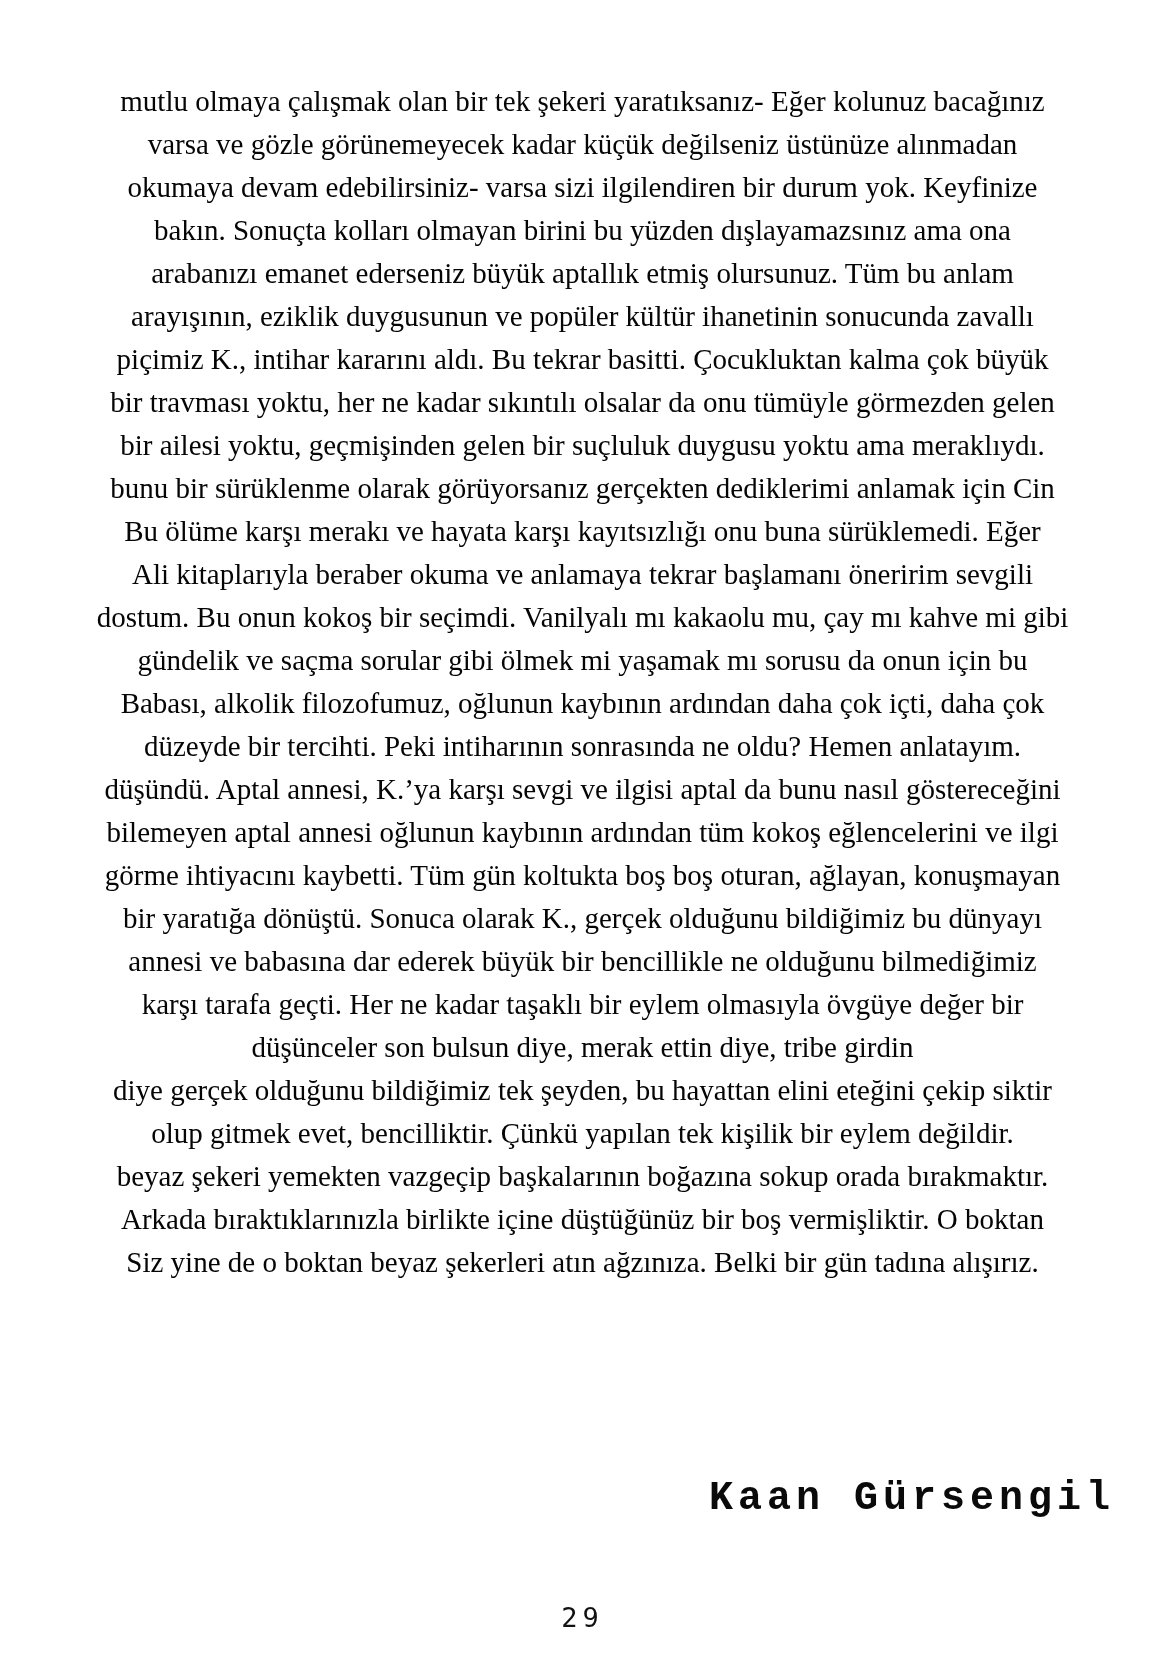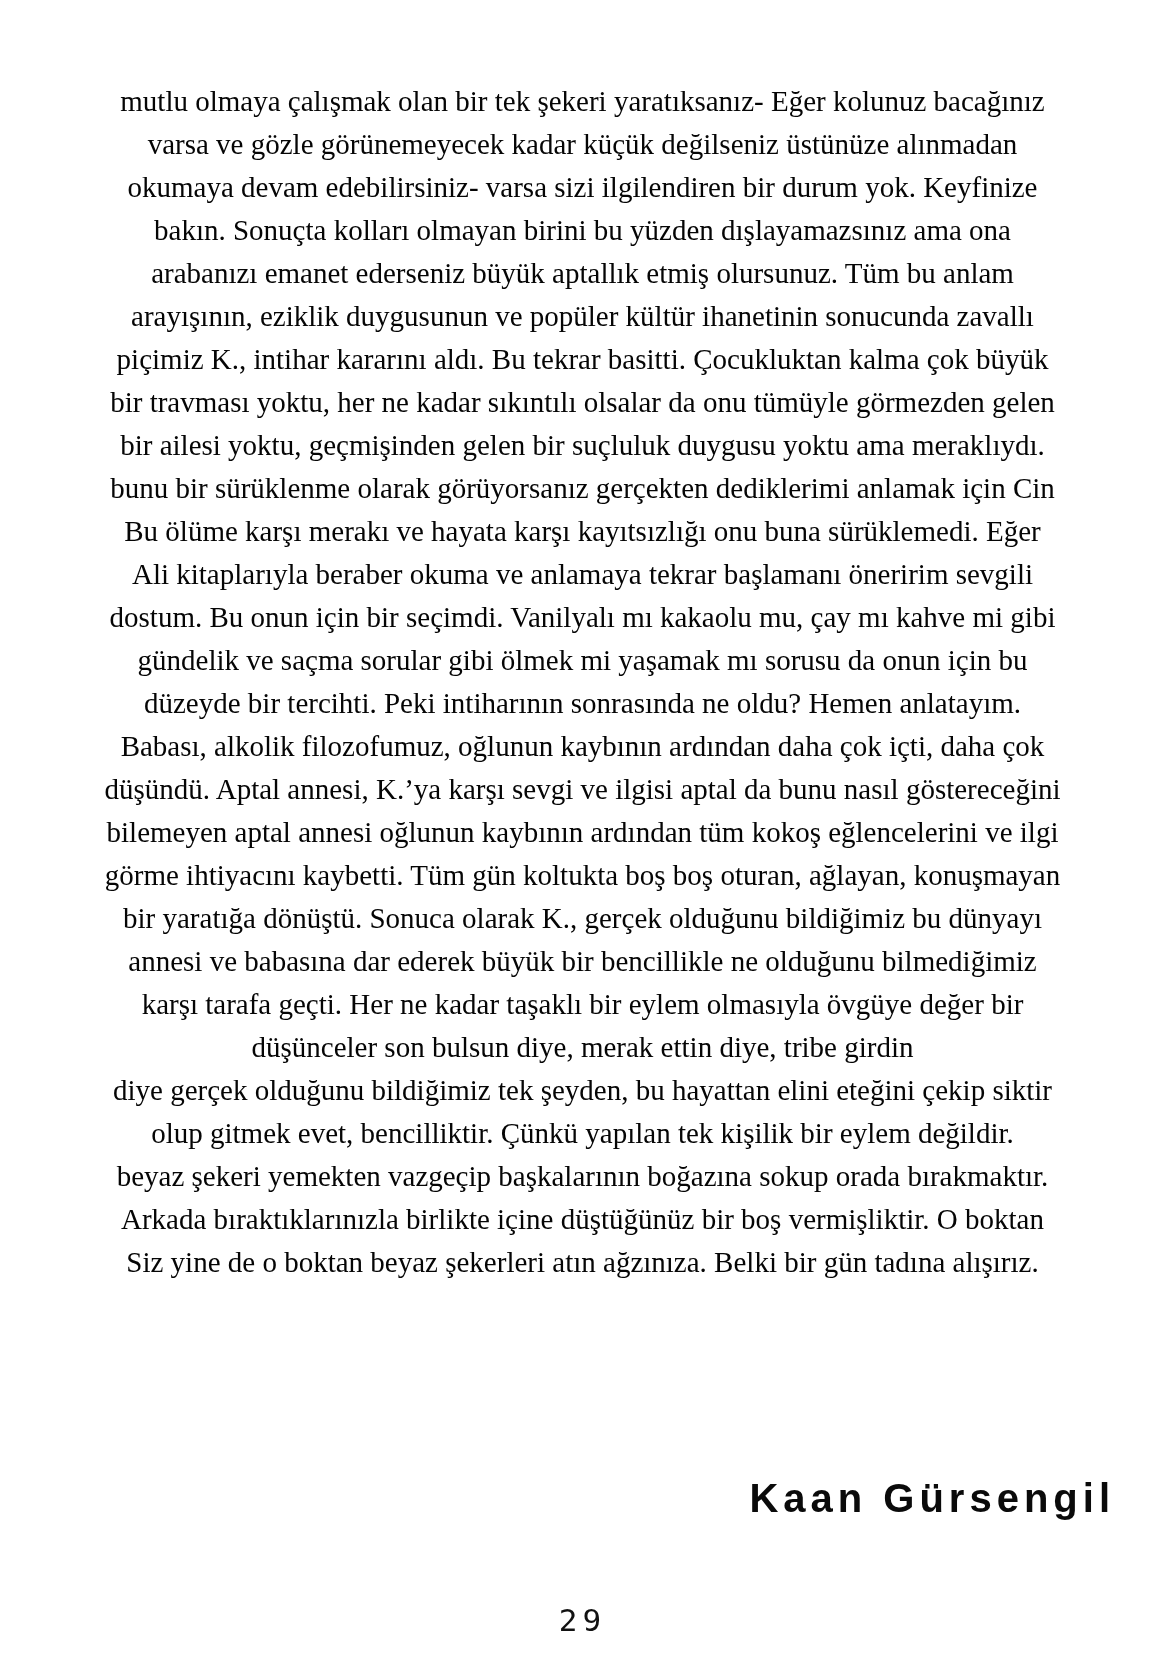"dostum. Bu onun için bir" div.line { text: için -> kokoş }
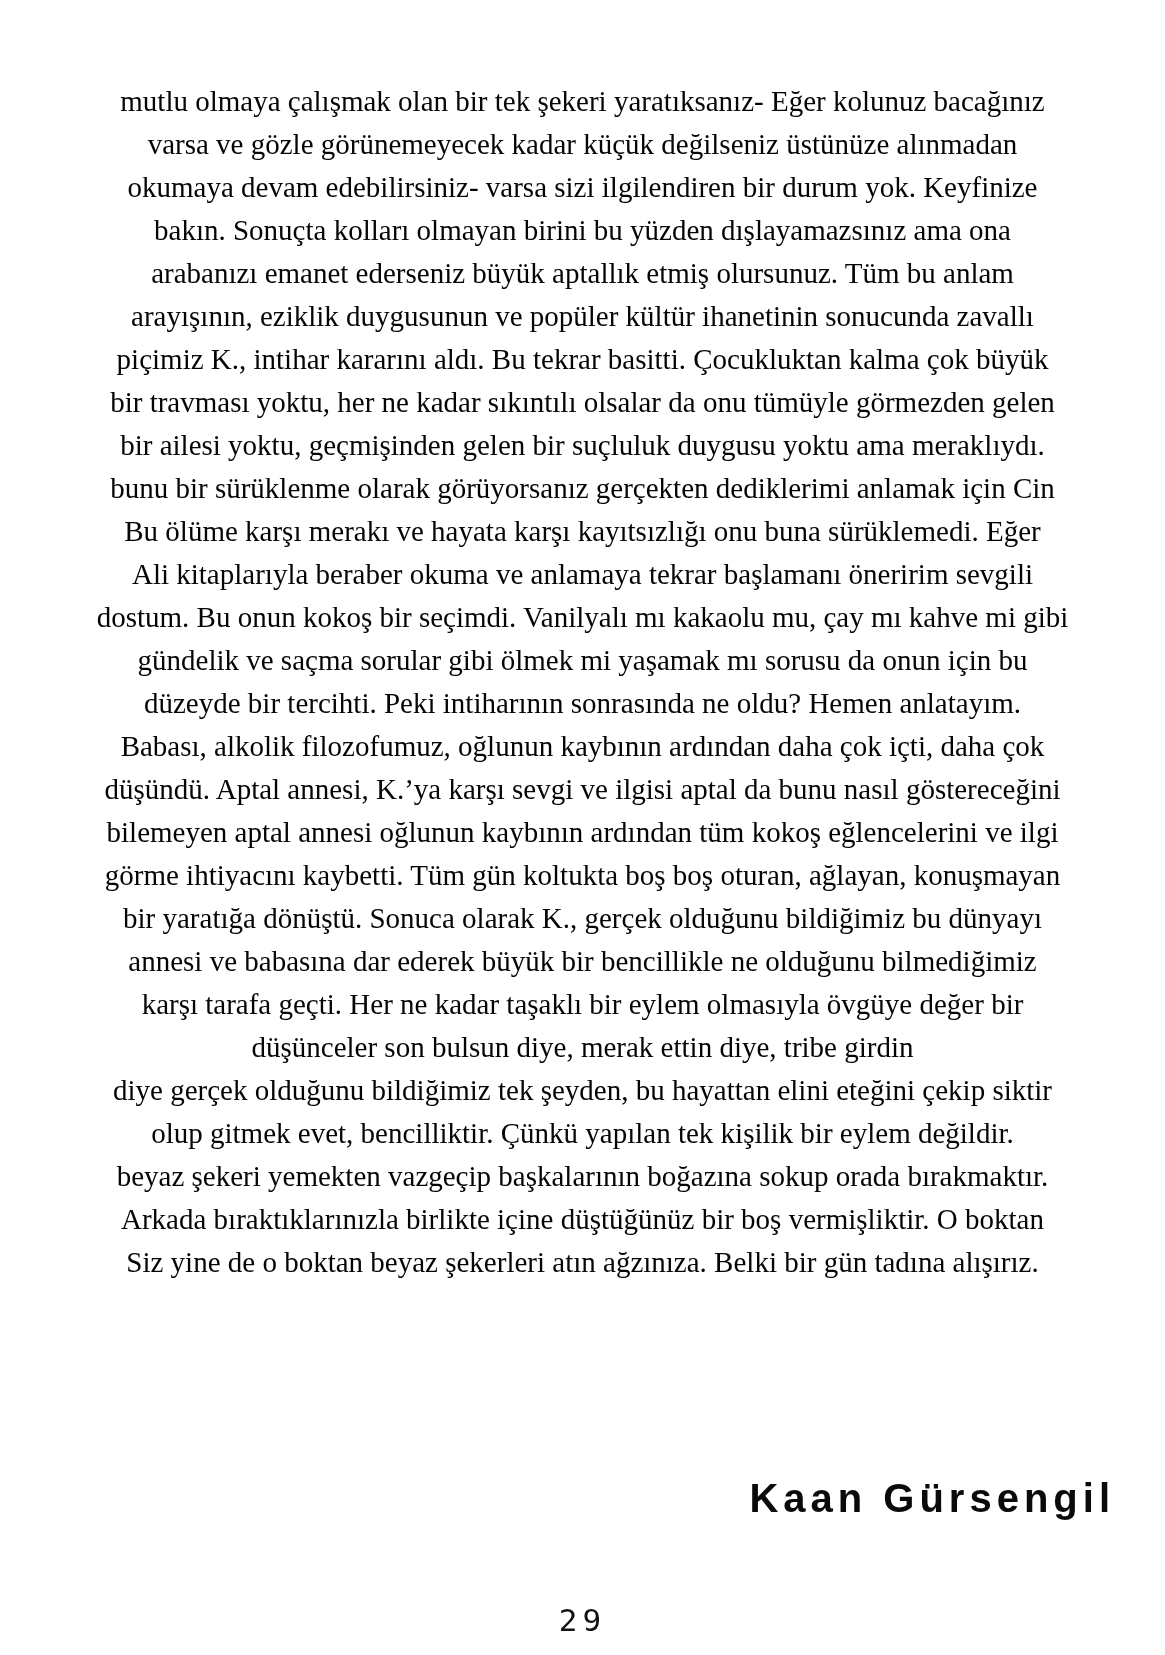"düzeyde bir tercihti. Peki intiharının" div.line { order: before "Babası, alkolik filozofumuz, oğlunun" -> after "Babası, alkolik filozofumuz, oğlunun" }
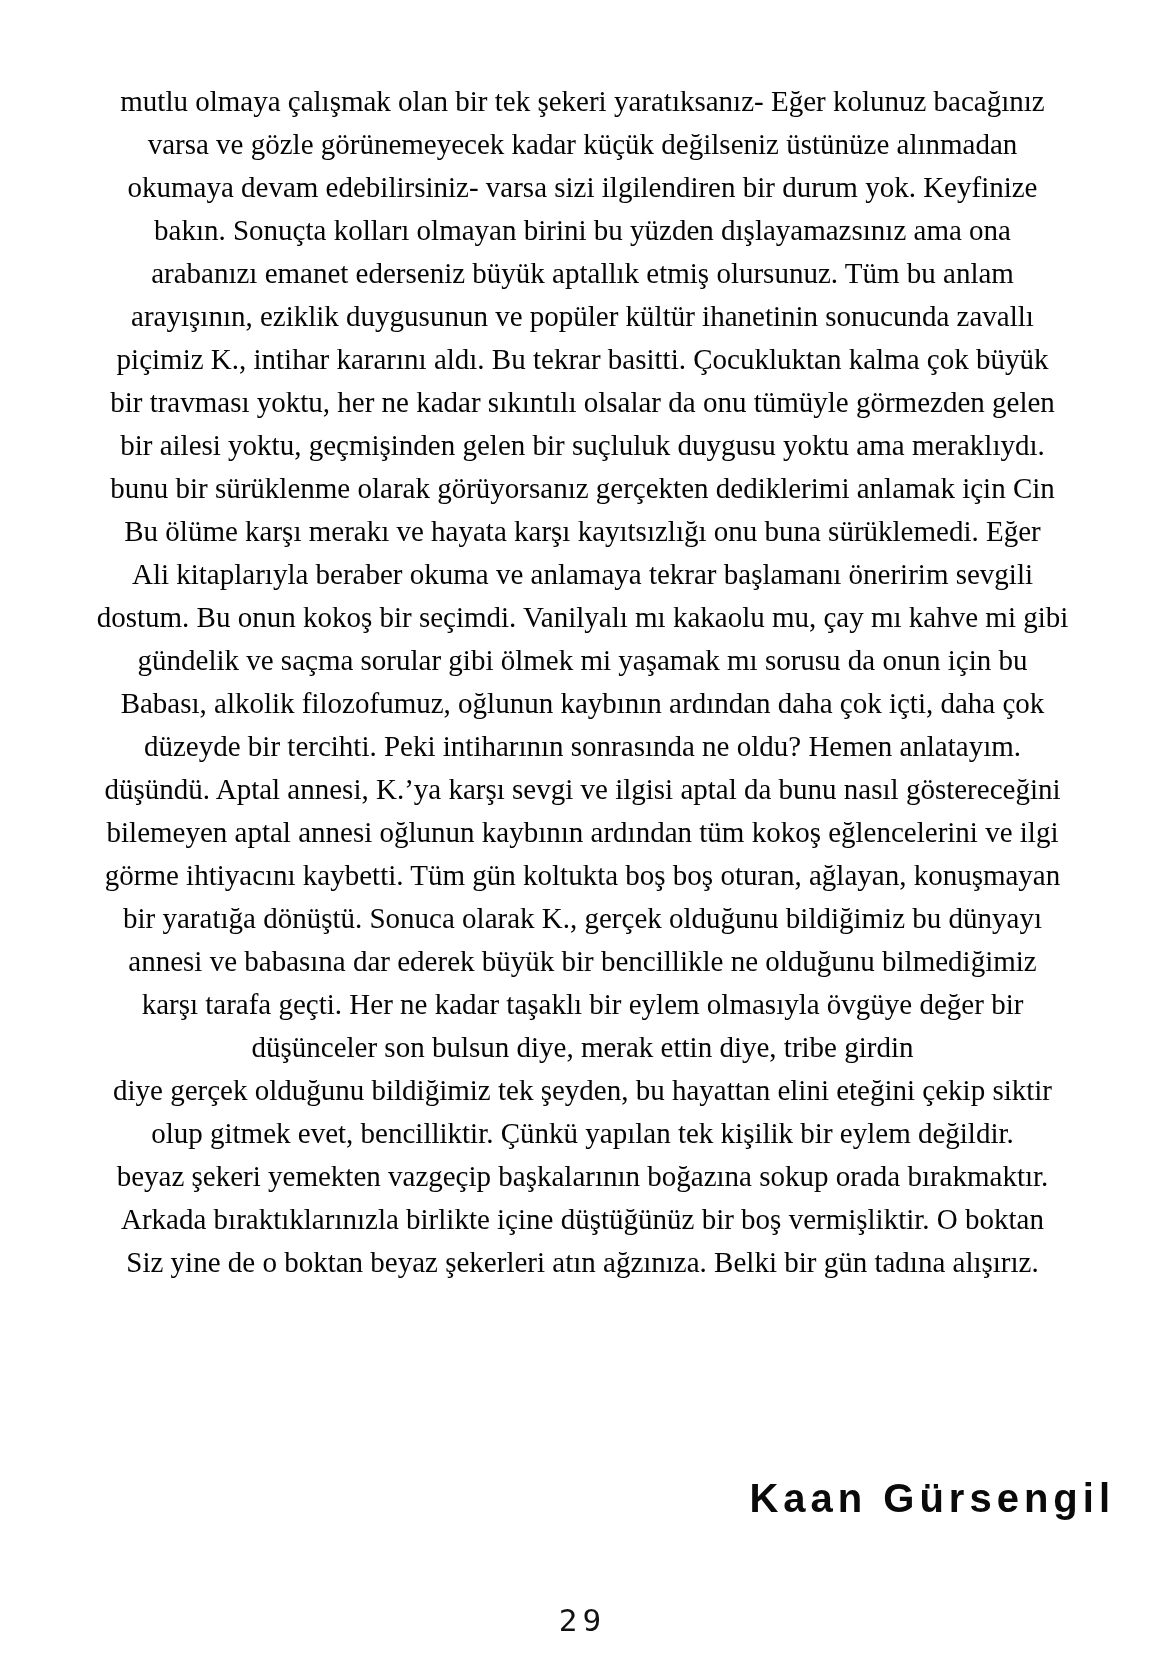"Kaan Gürsengil" .signature { font-family: Liberation Sans, sans-serif -> Liberation Mono, monospace }
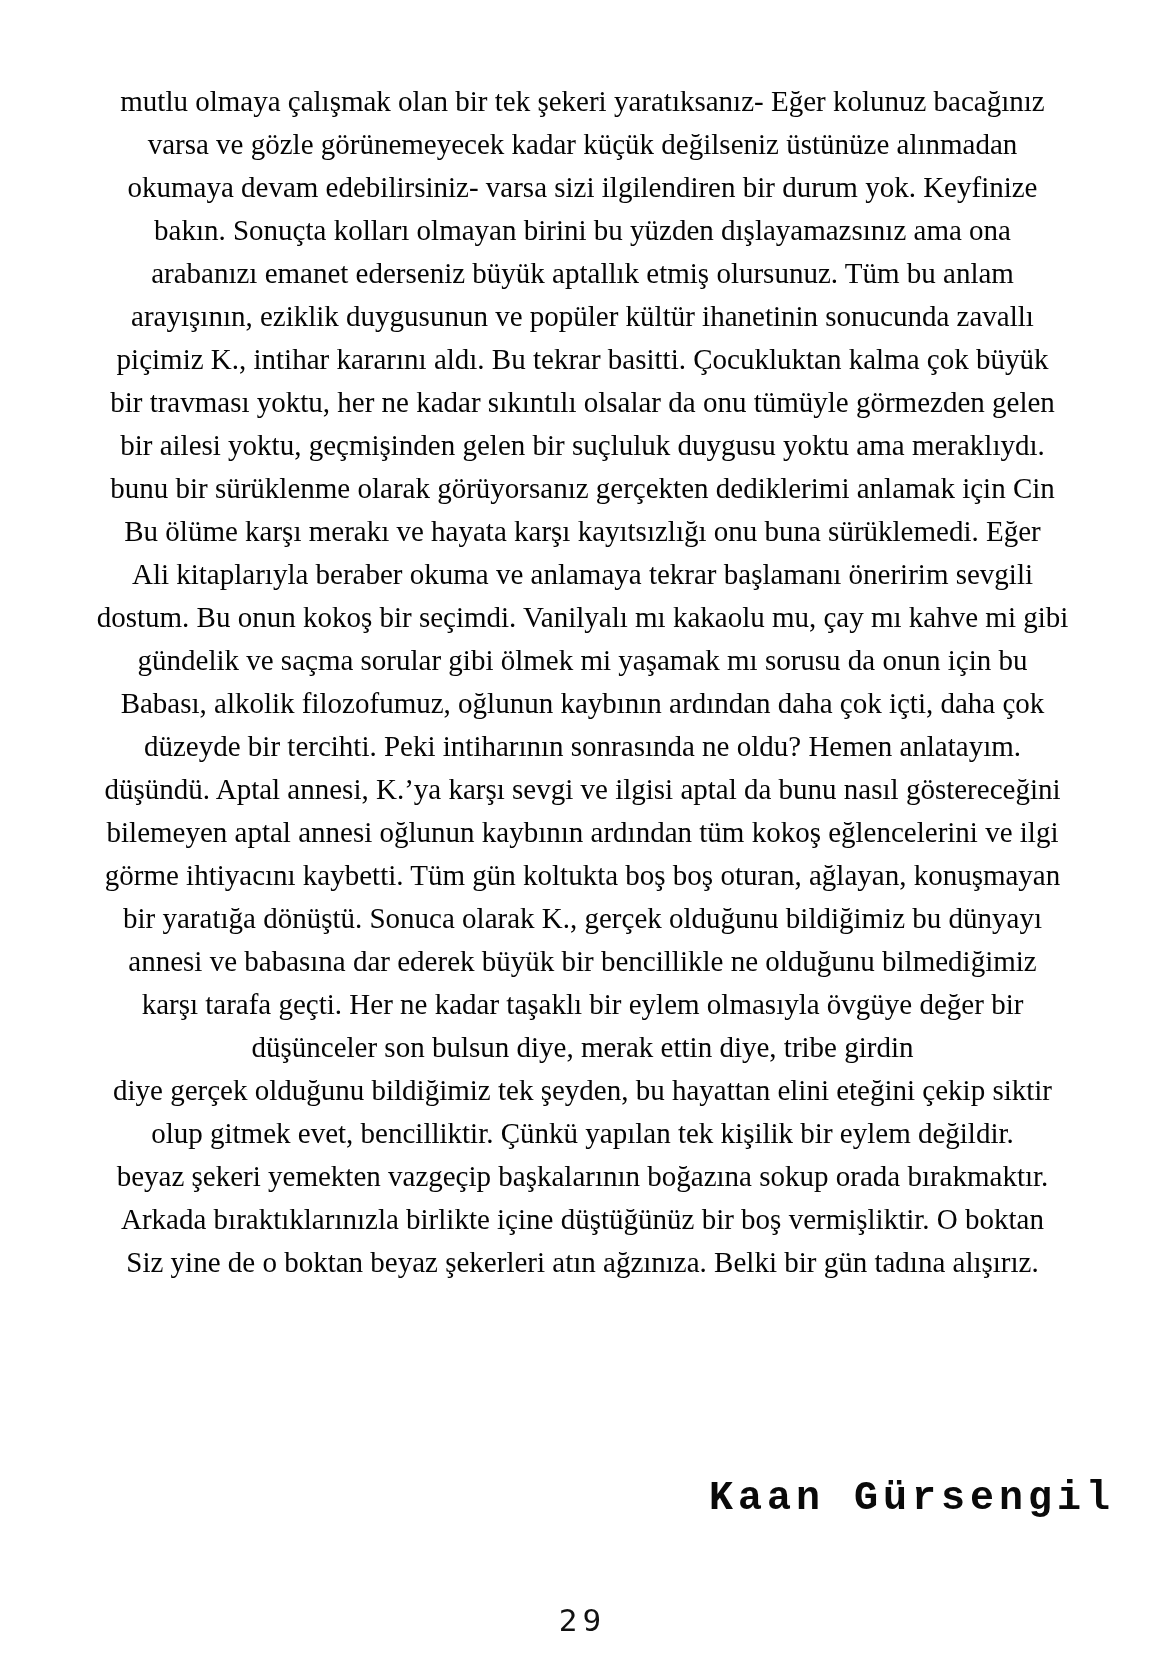"29" .page-number { font-size: 31px -> 27px }
